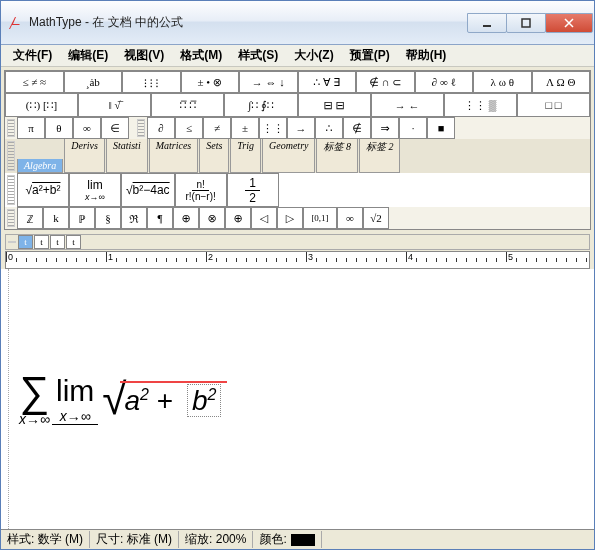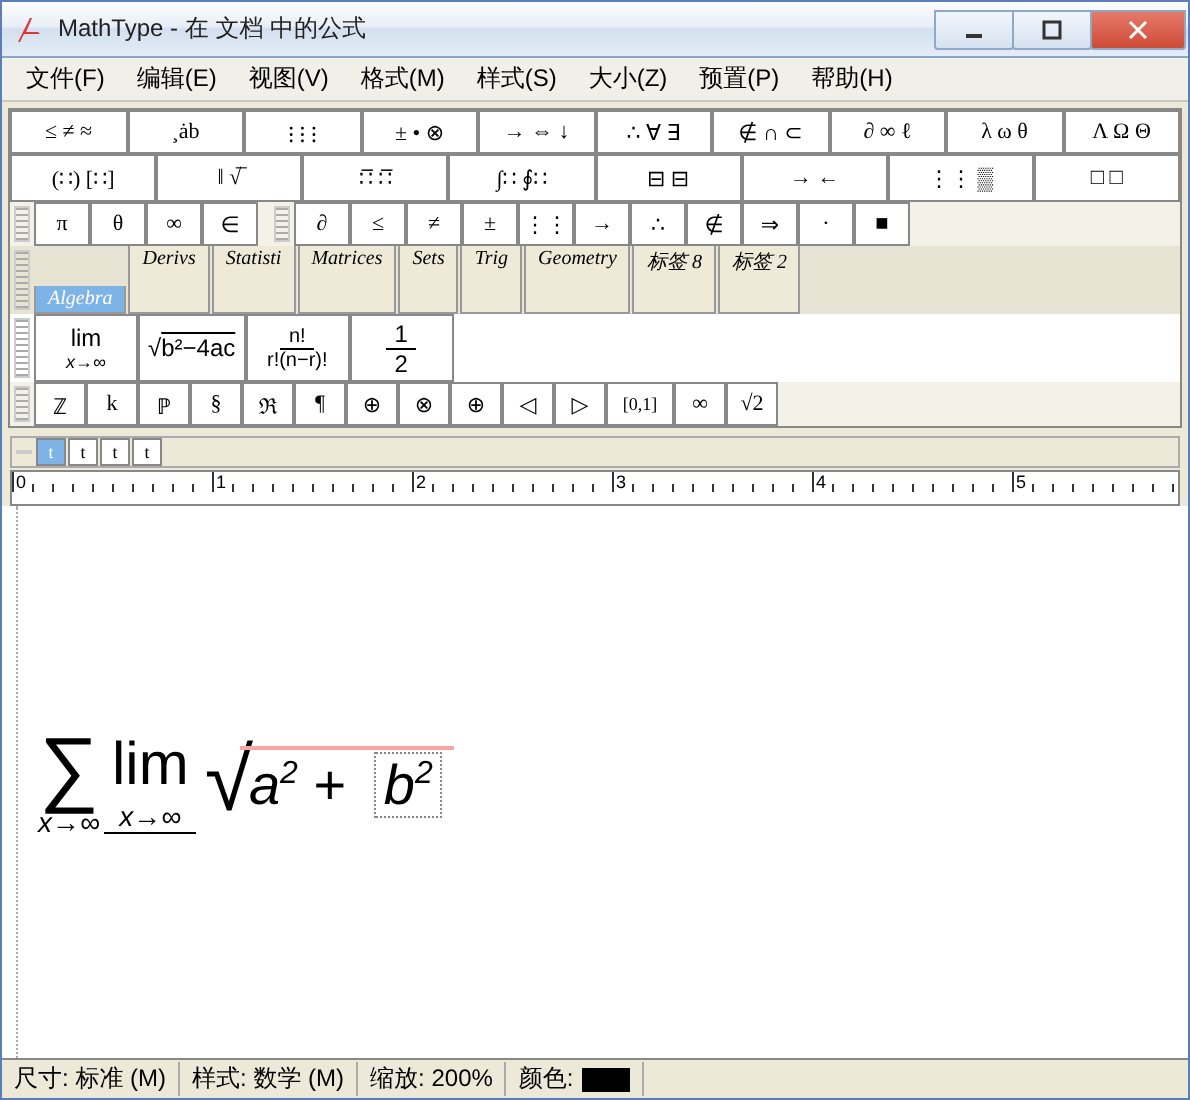"MathType - 在 文档 中的公式" .titlebar { height: 28px -> 44px }
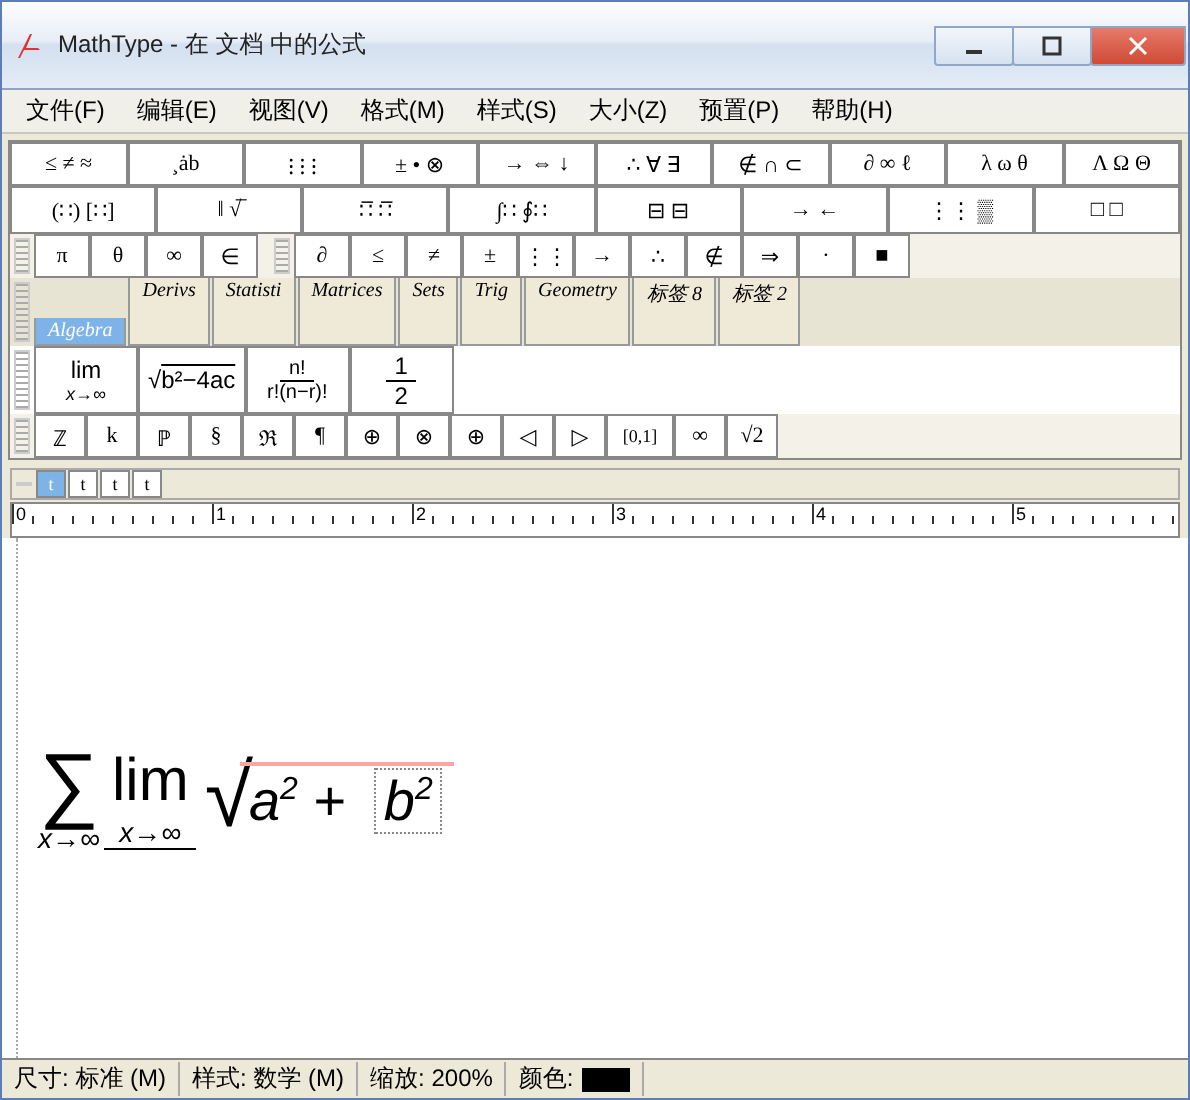"文件(F)" .menu-item { font-weight: none -> bold }
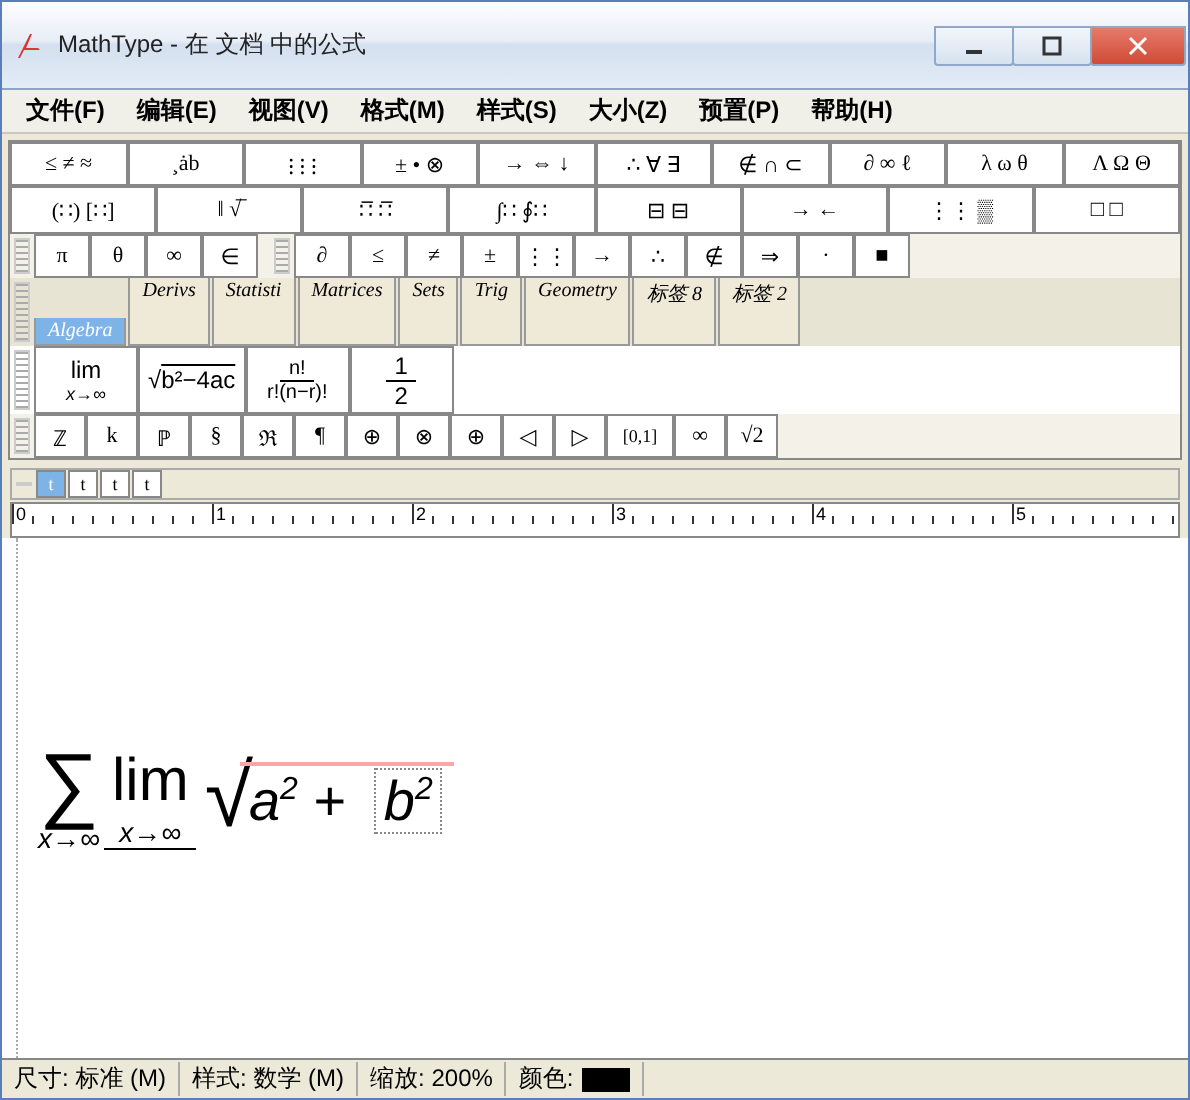"√a²+b²" div.big { html: none -> <div> <span>√<span>a²+b²</span></span> </div> }
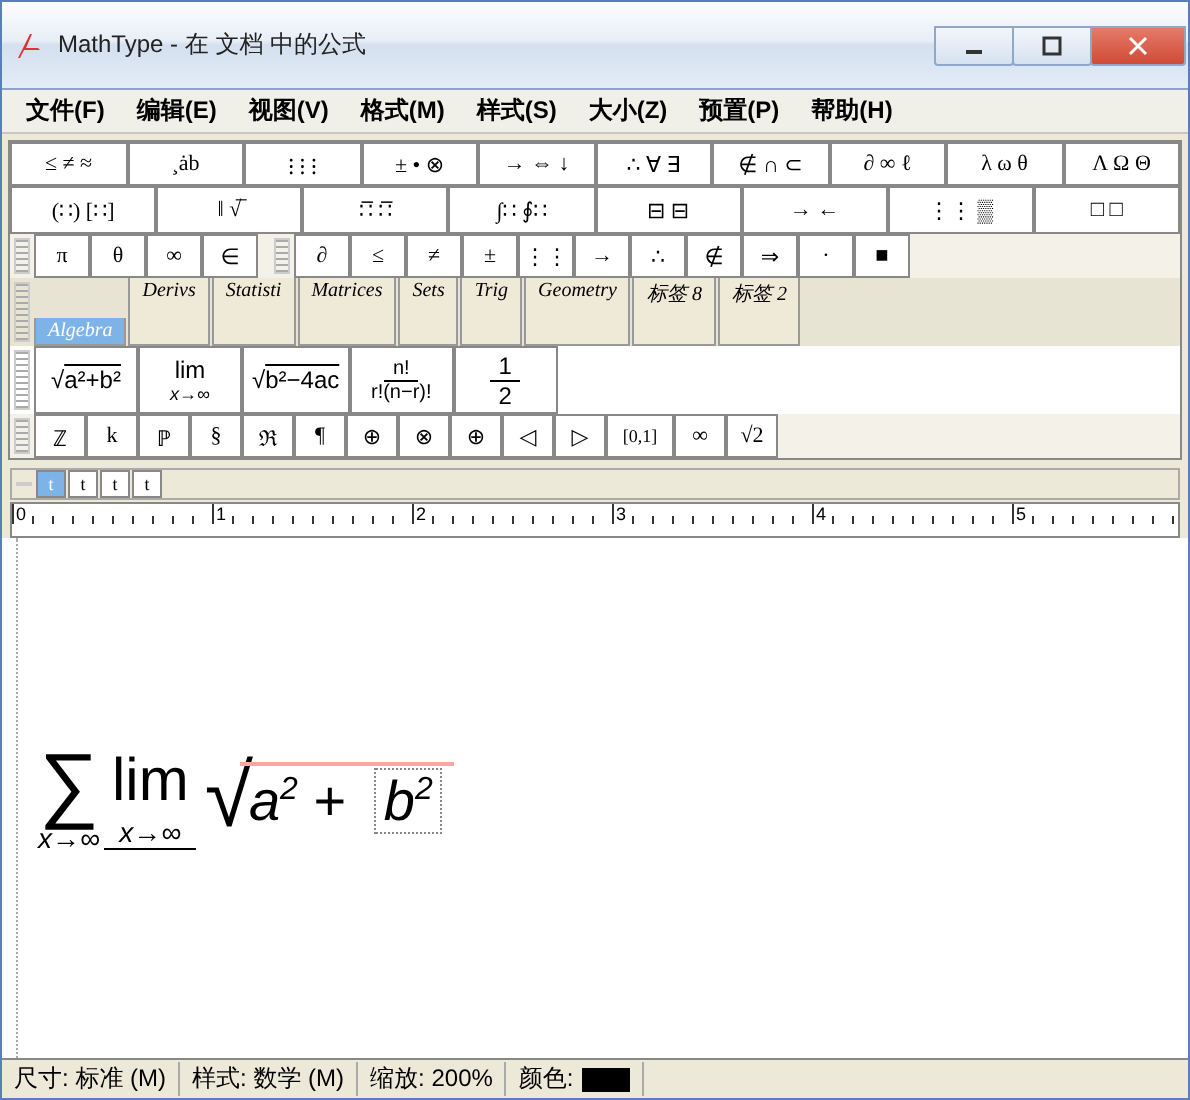"a2 + b2" .radicand { border-top: 2px solid #fca5a5 -> 2px solid #ef4444 }
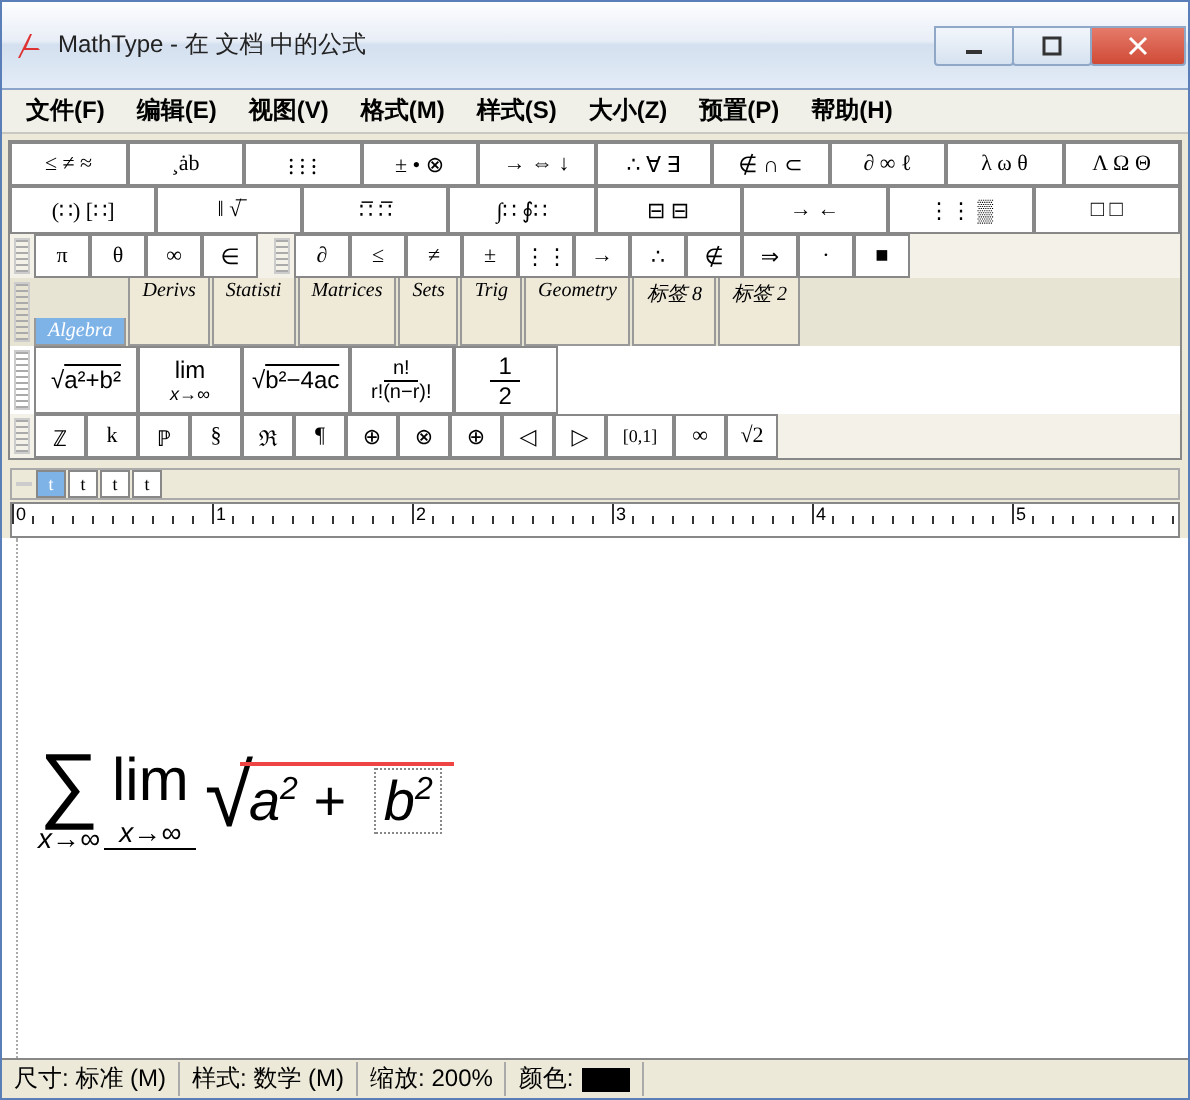"尺寸: 标准 (M)" span.status-seg { order: before "样式: 数学 (M)" -> after "样式: 数学 (M)" }
